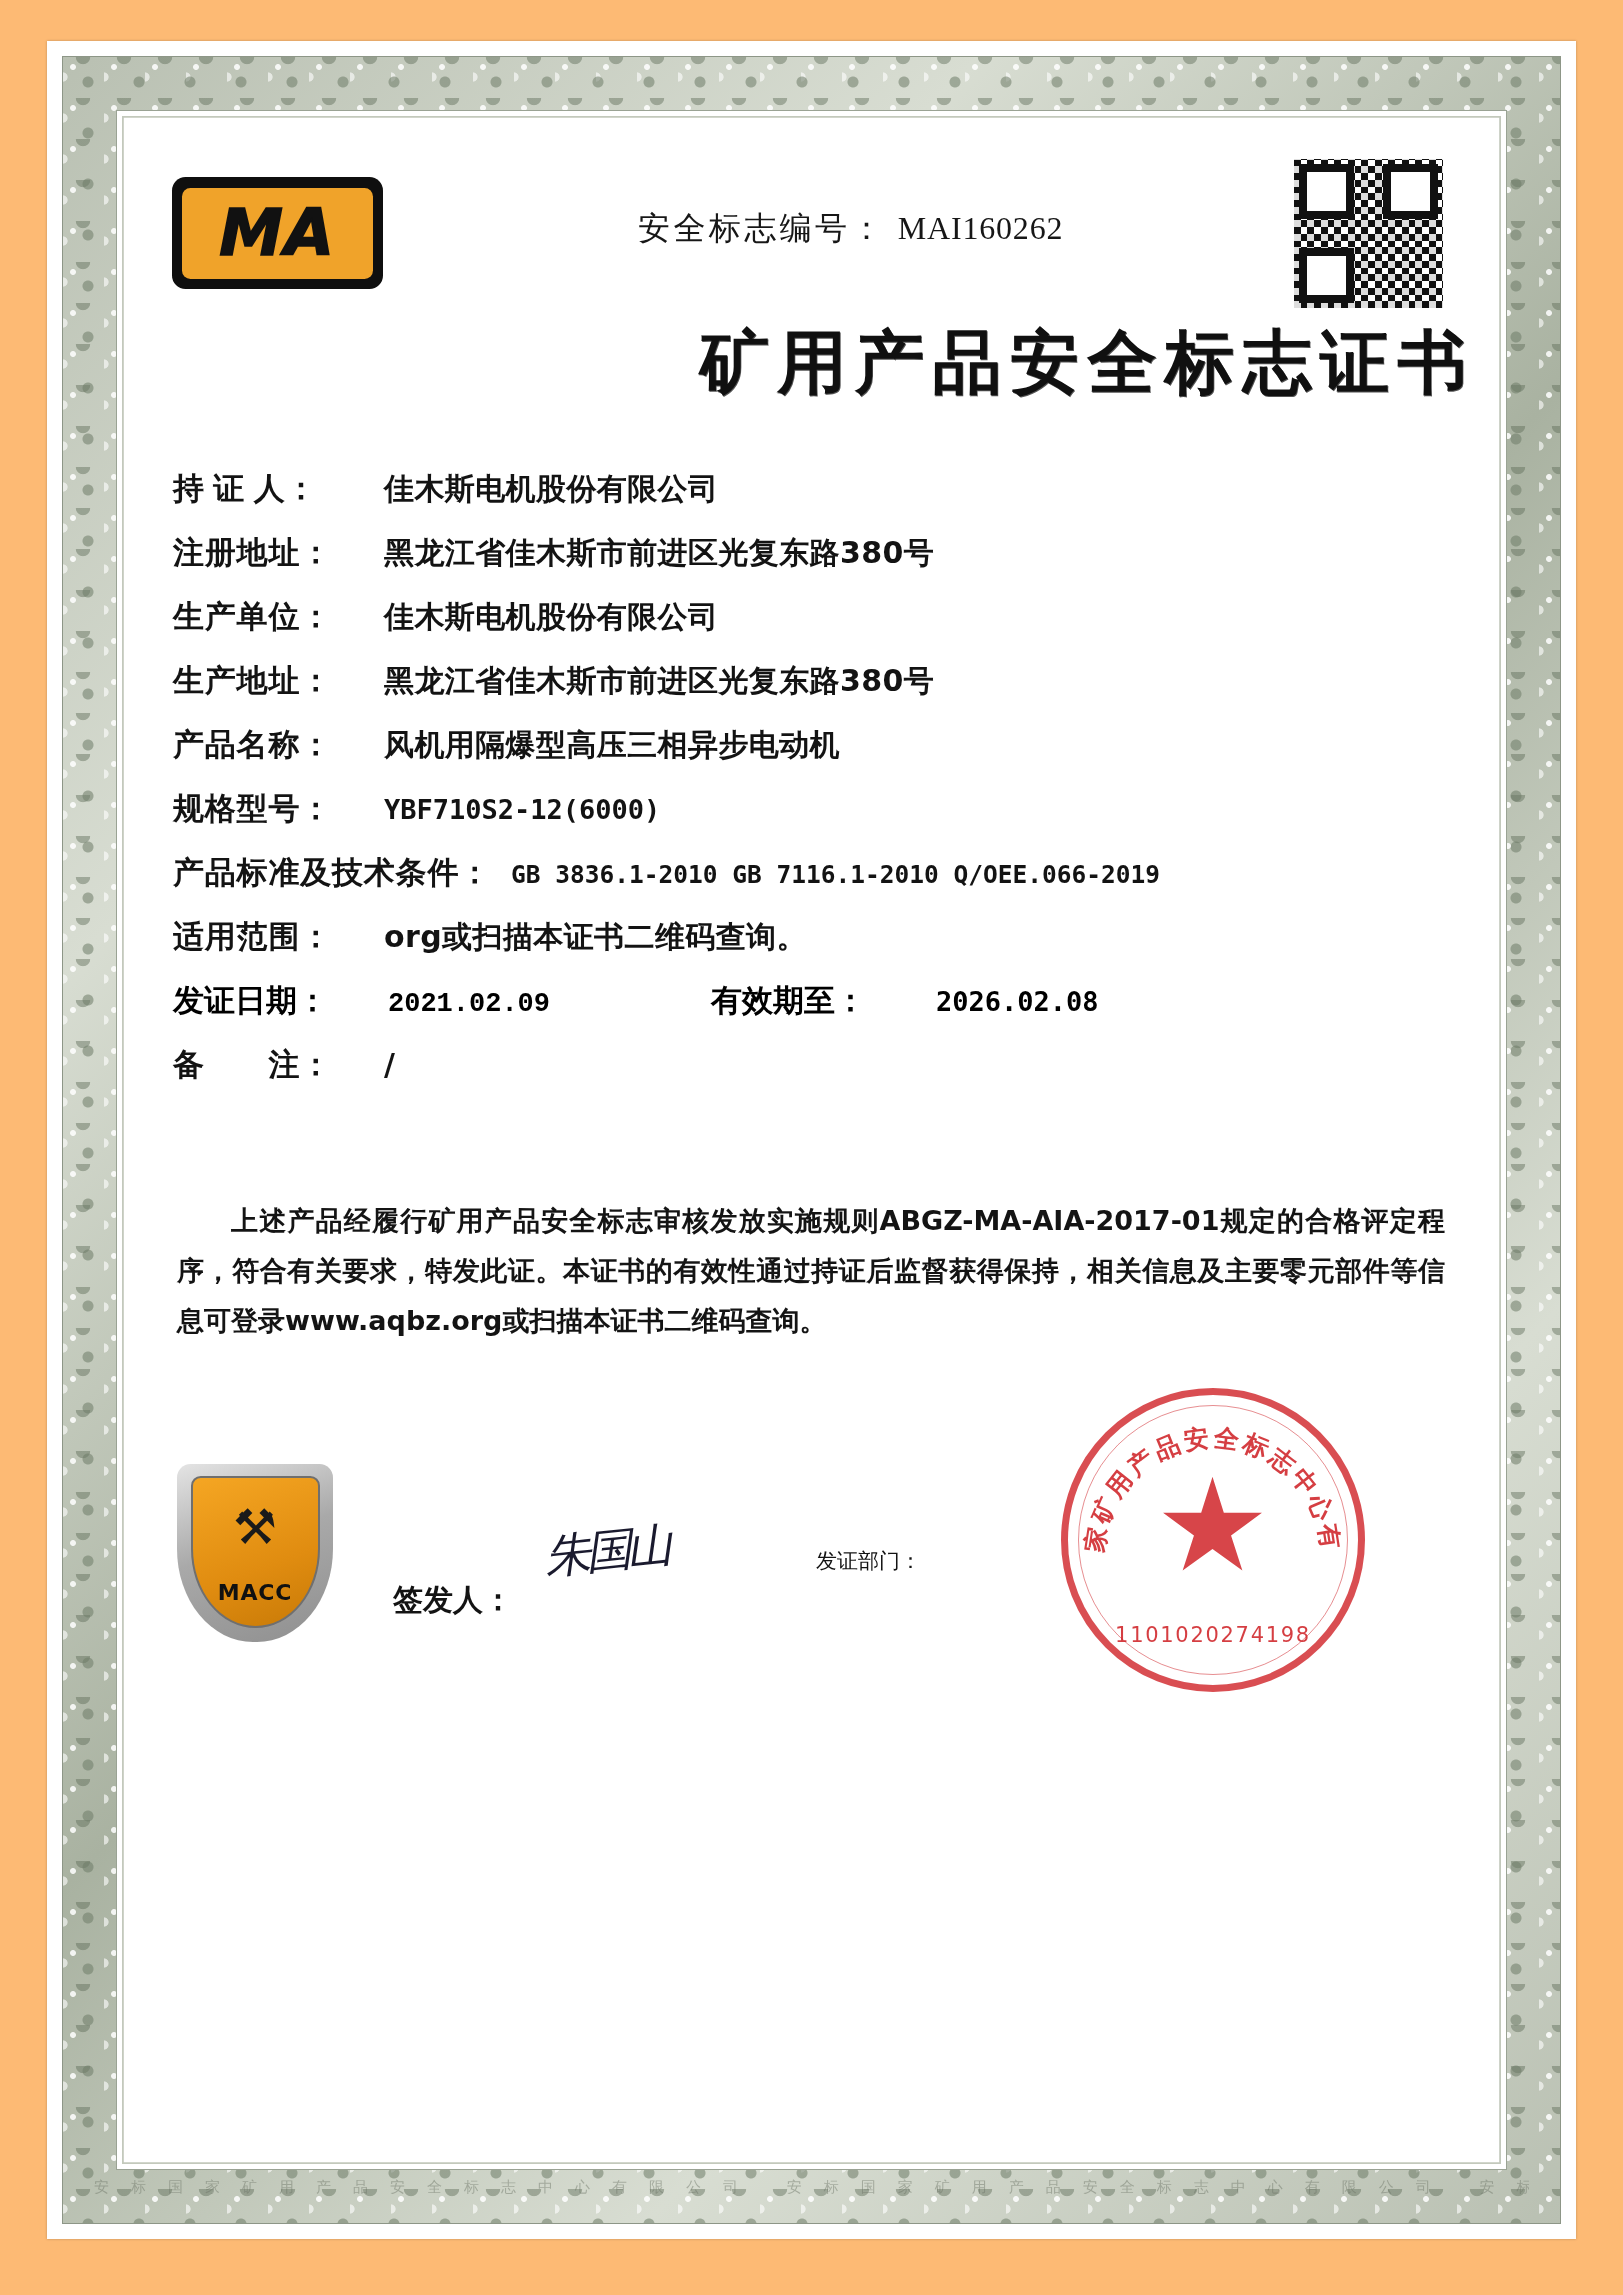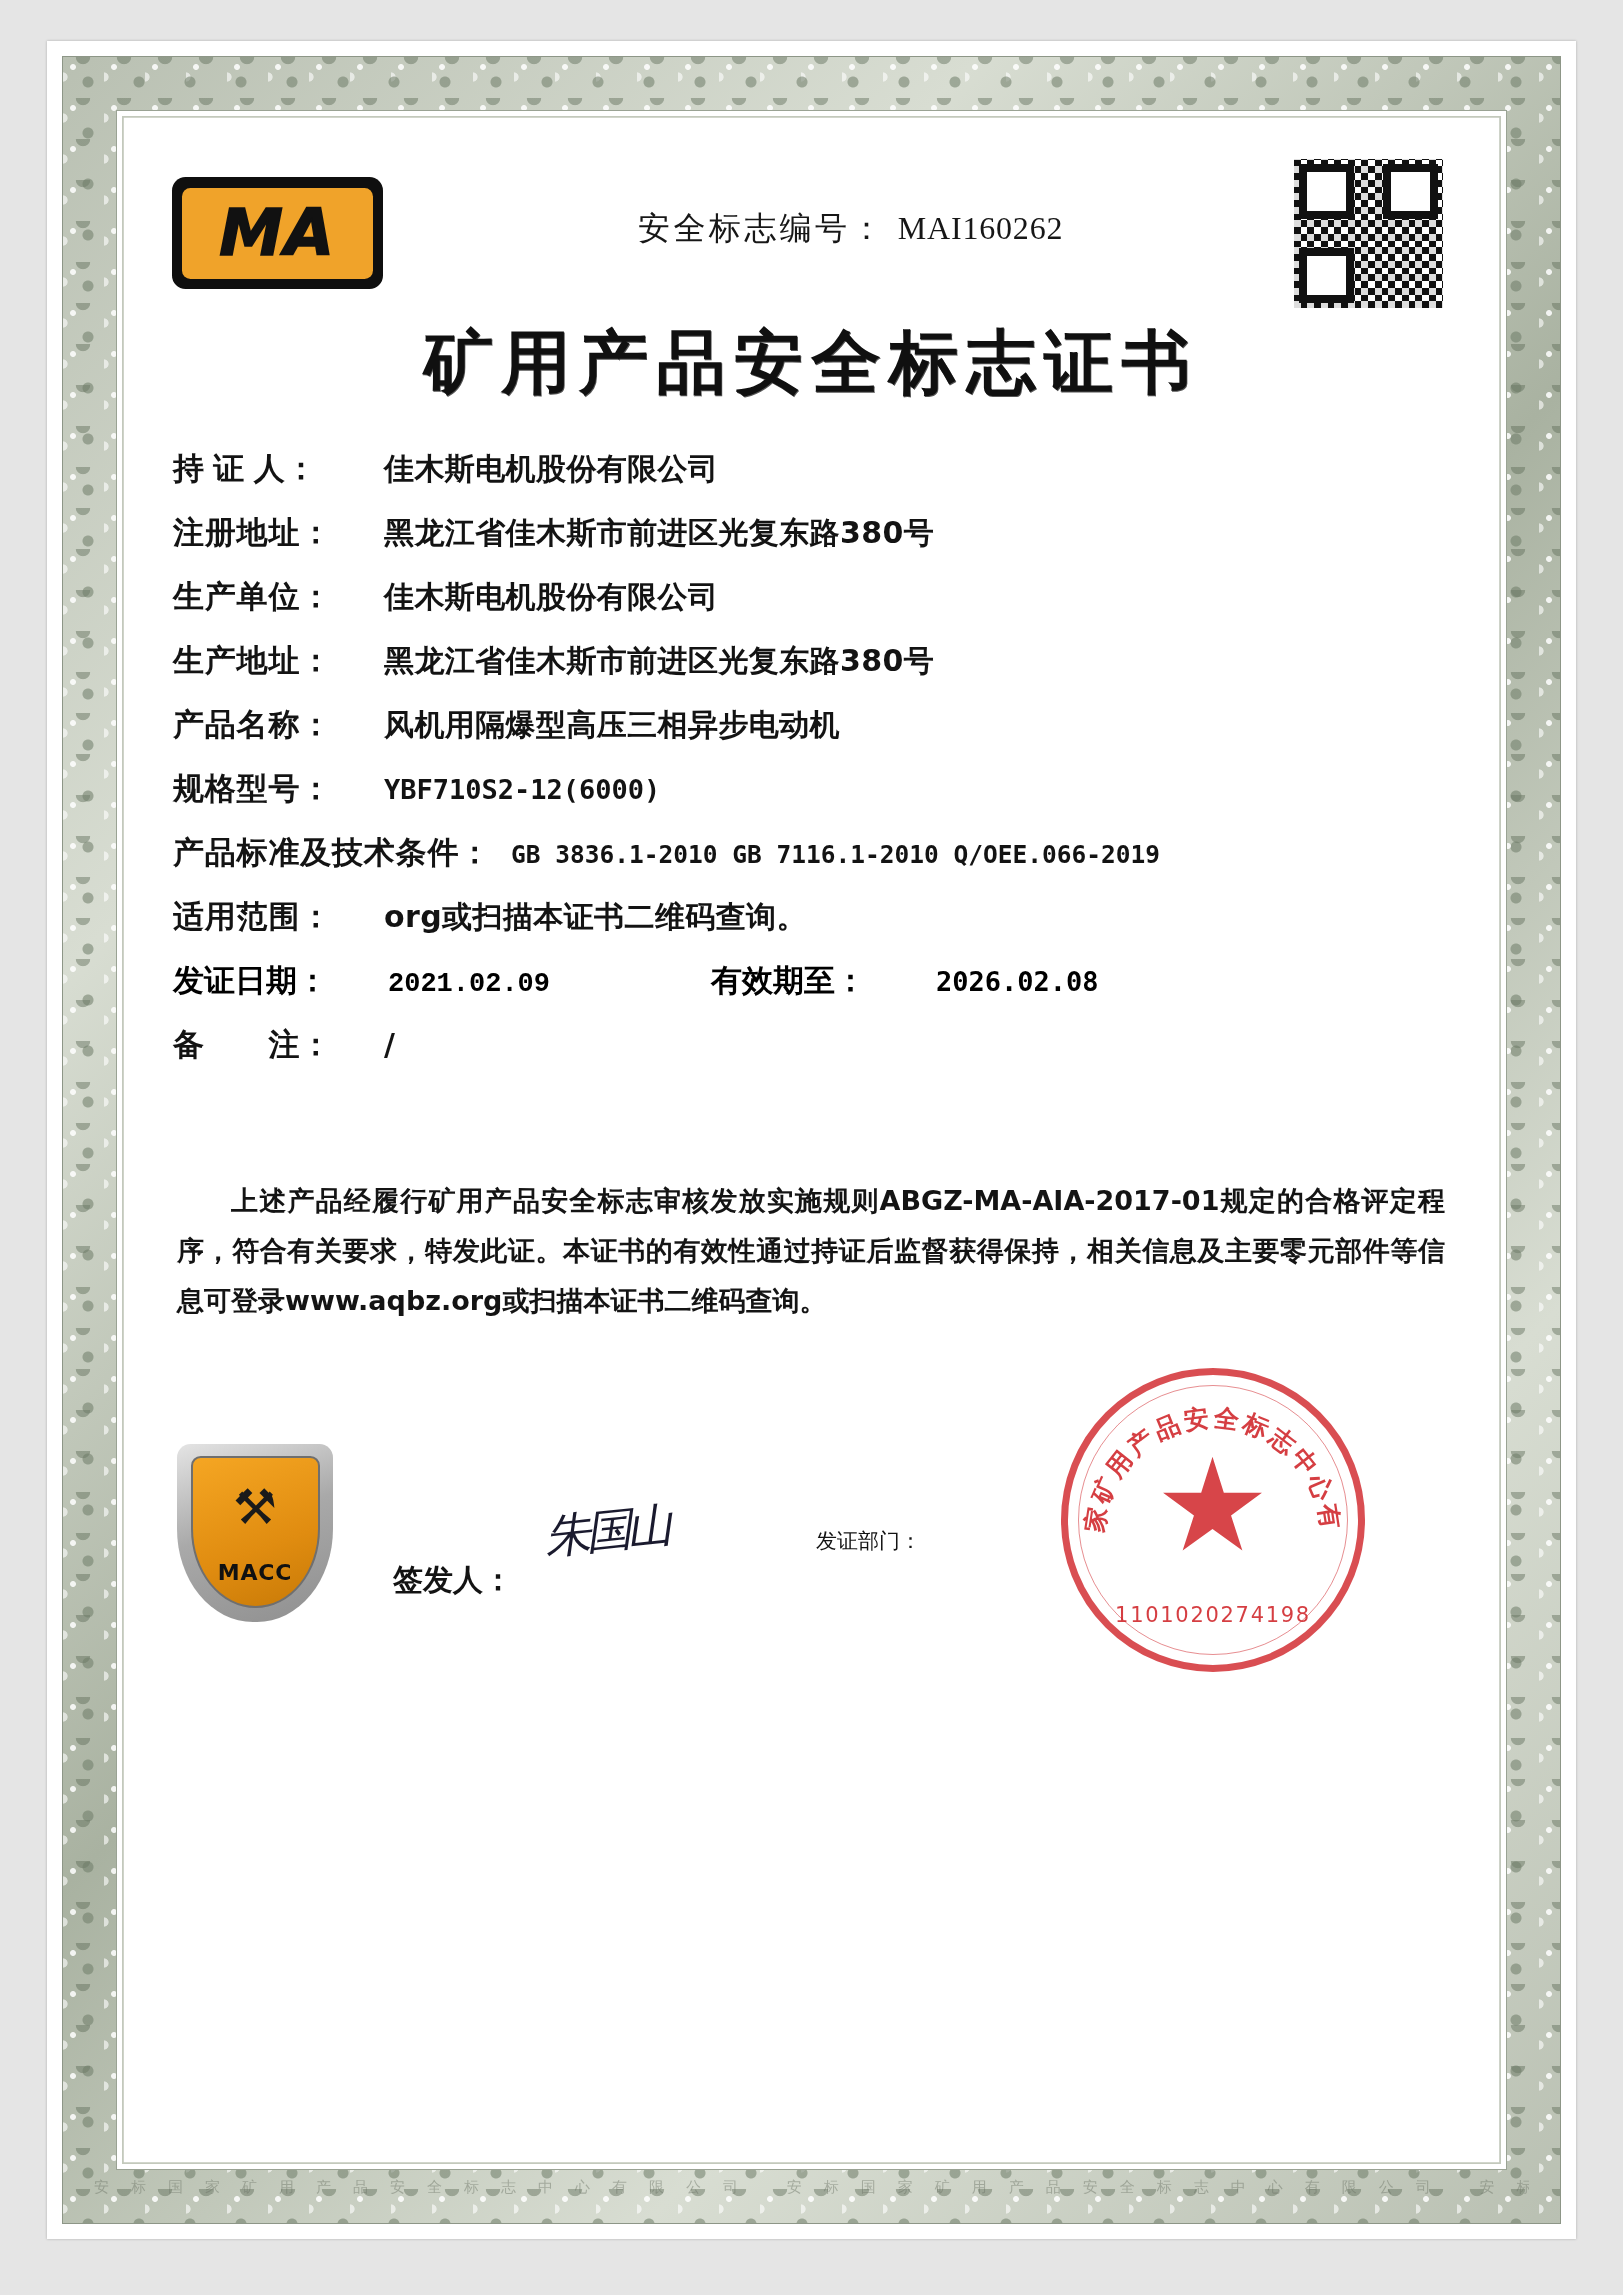"MA" .page { background: #e5e5e5 -> #fdba74 }
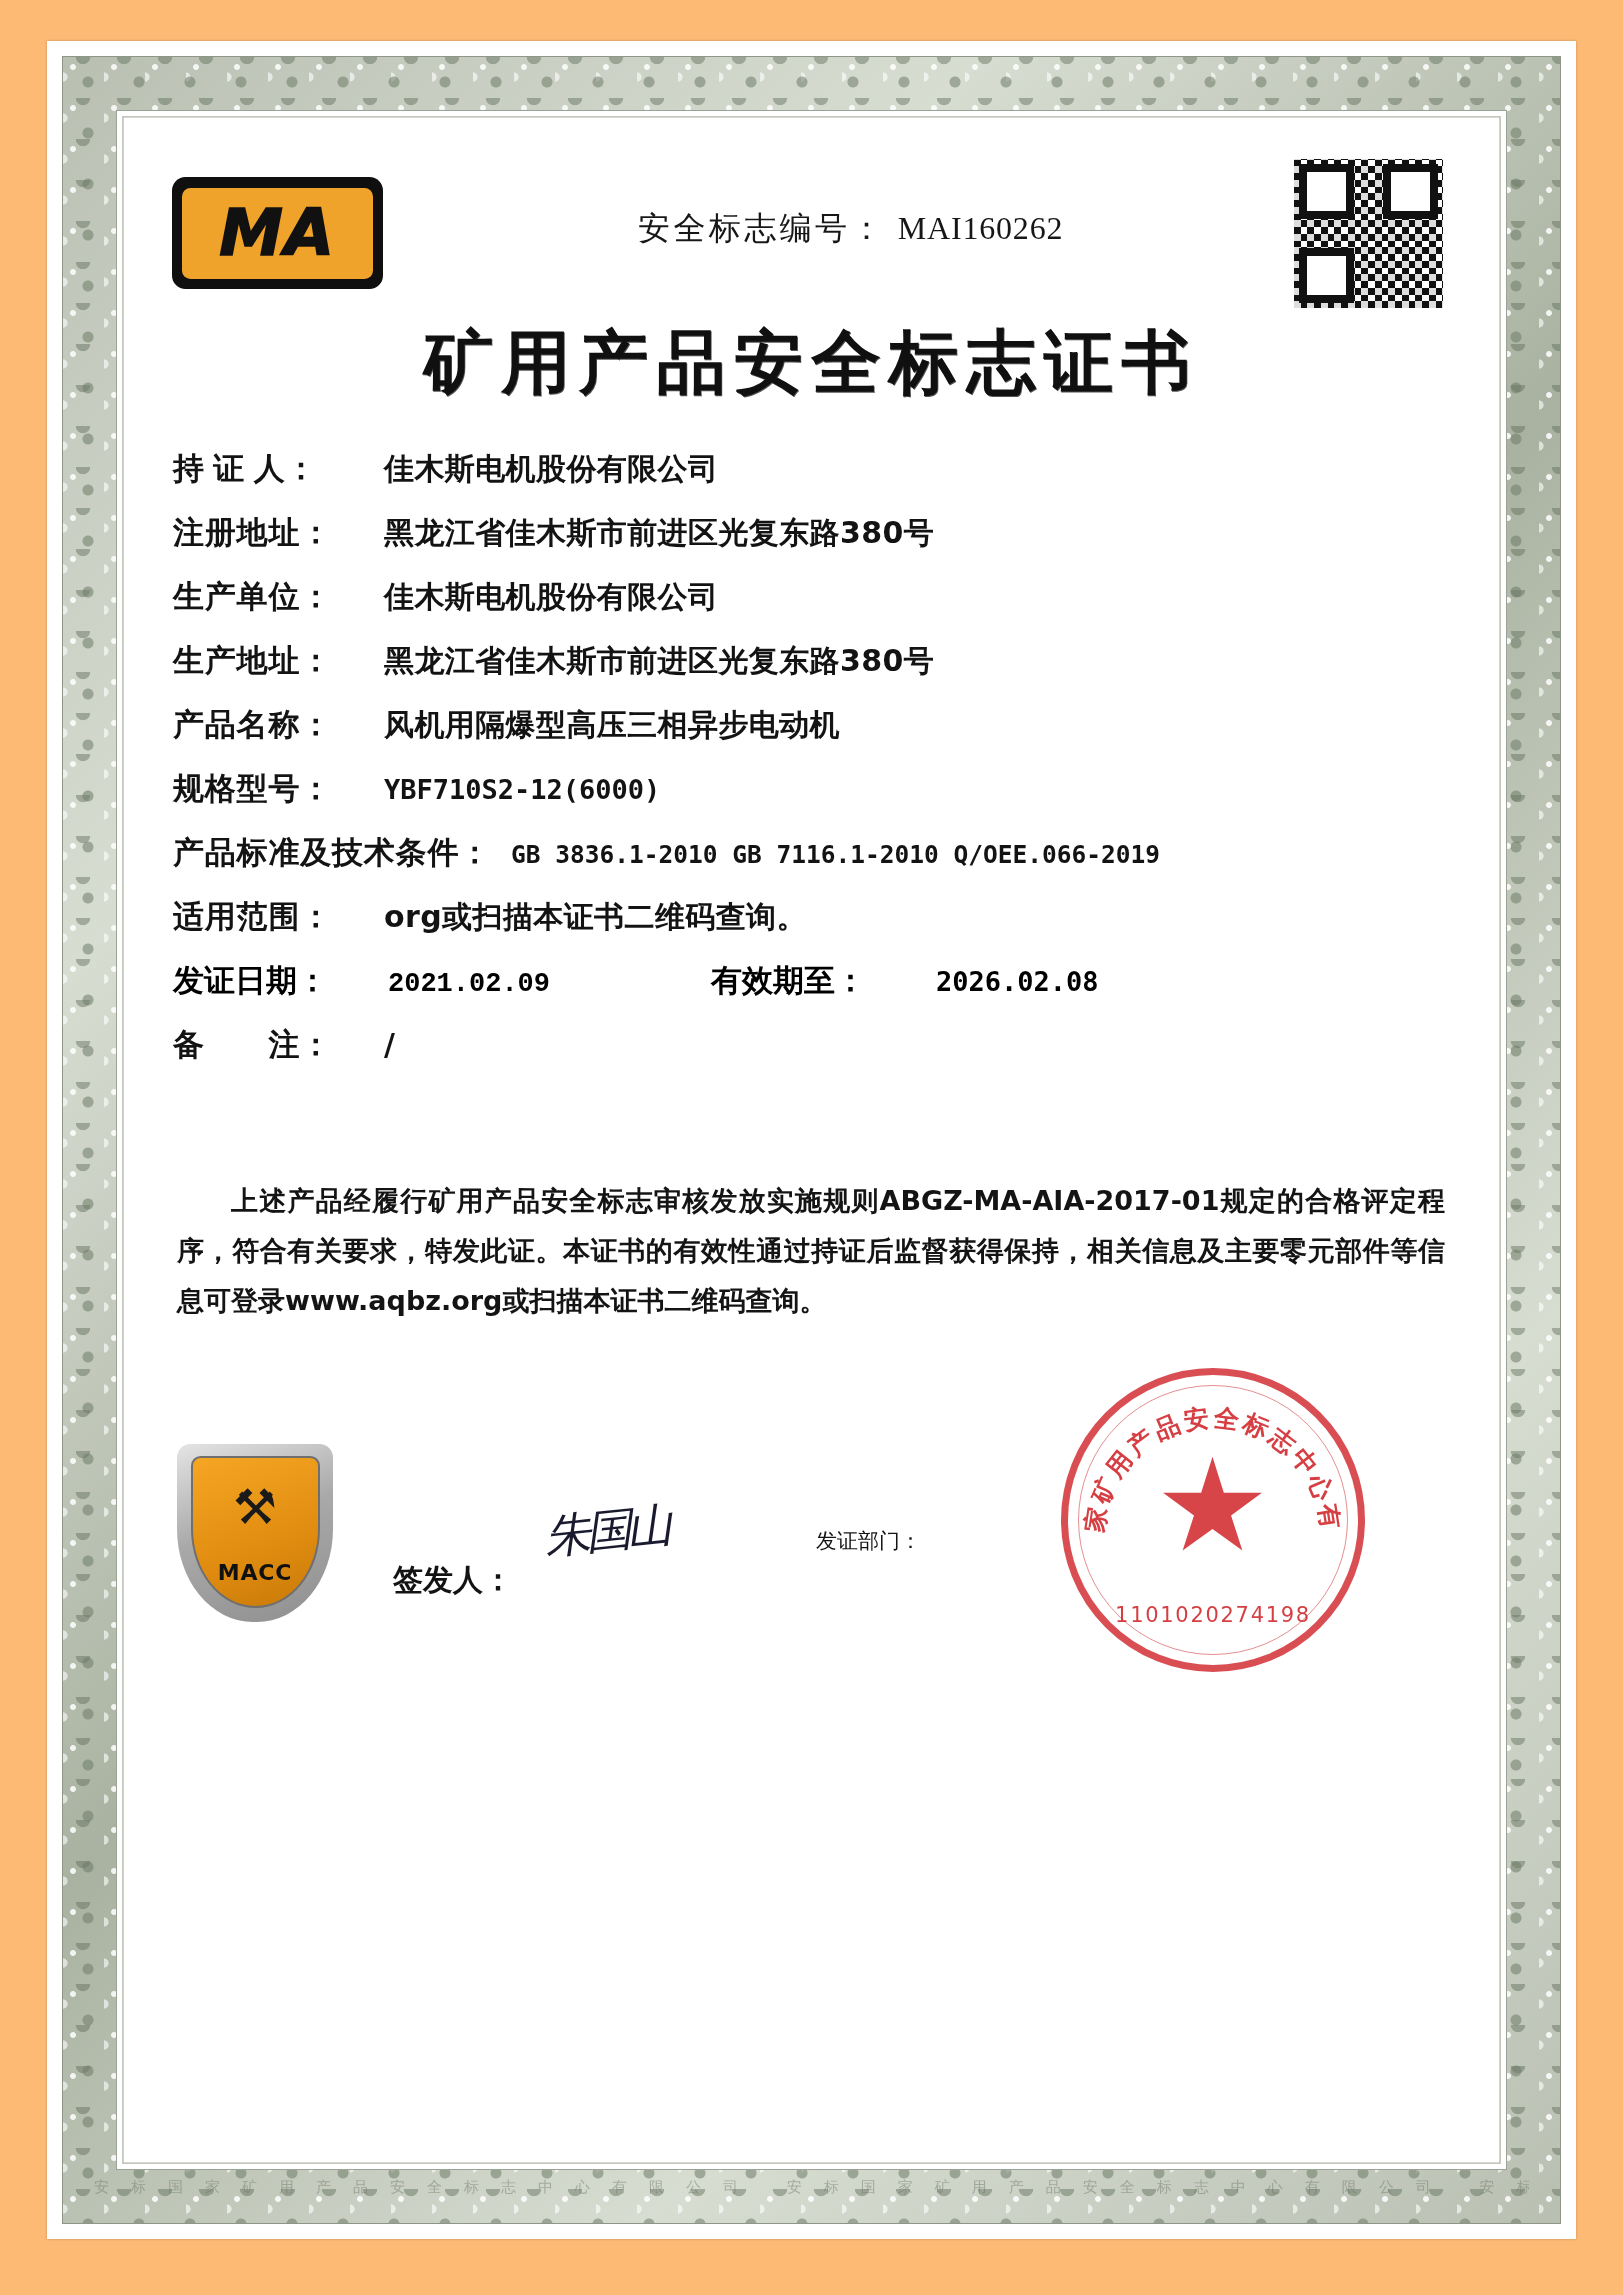"矿用产品安全标志证书" .title { margin-bottom: 39px -> 59px; text-align: center -> right }
